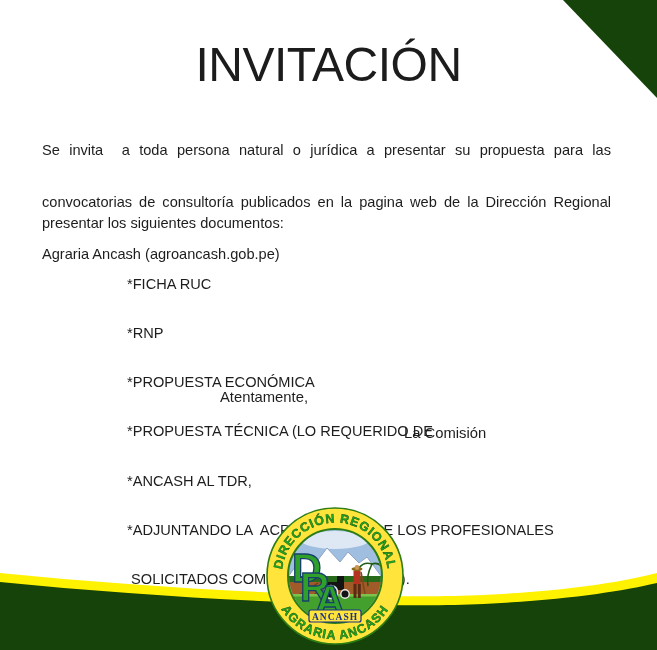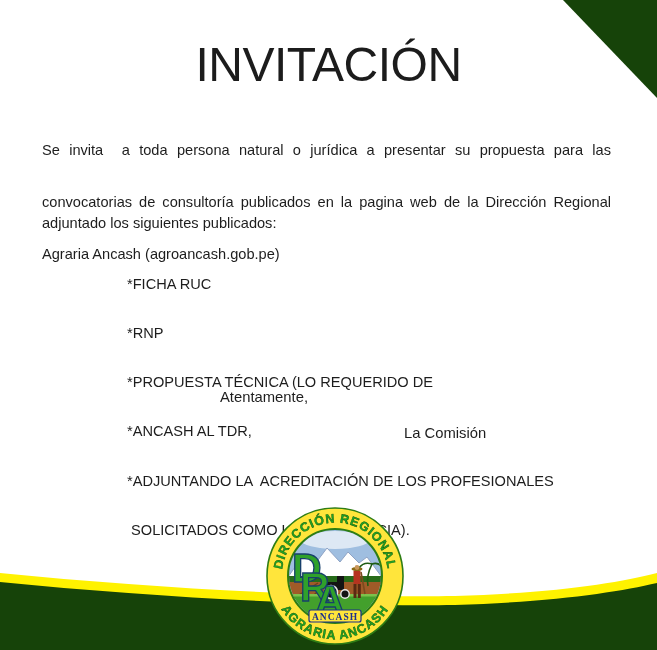"adjuntado los siguientes publicados:" div.lastline { text: adjuntado los siguientes publicados -> presentar los siguientes documentos }
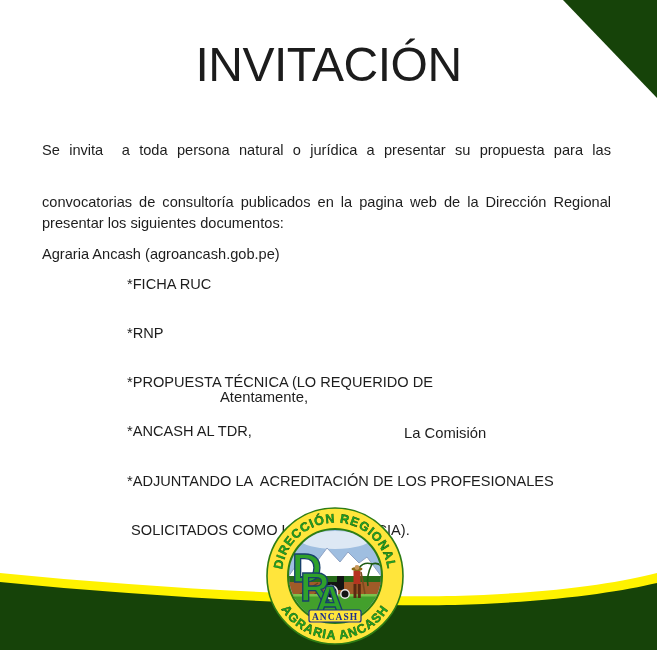"*PROPUESTA ECONÓMICA" div { html: none -> <div>*PROPUESTA ECONÓMICA</div> }
